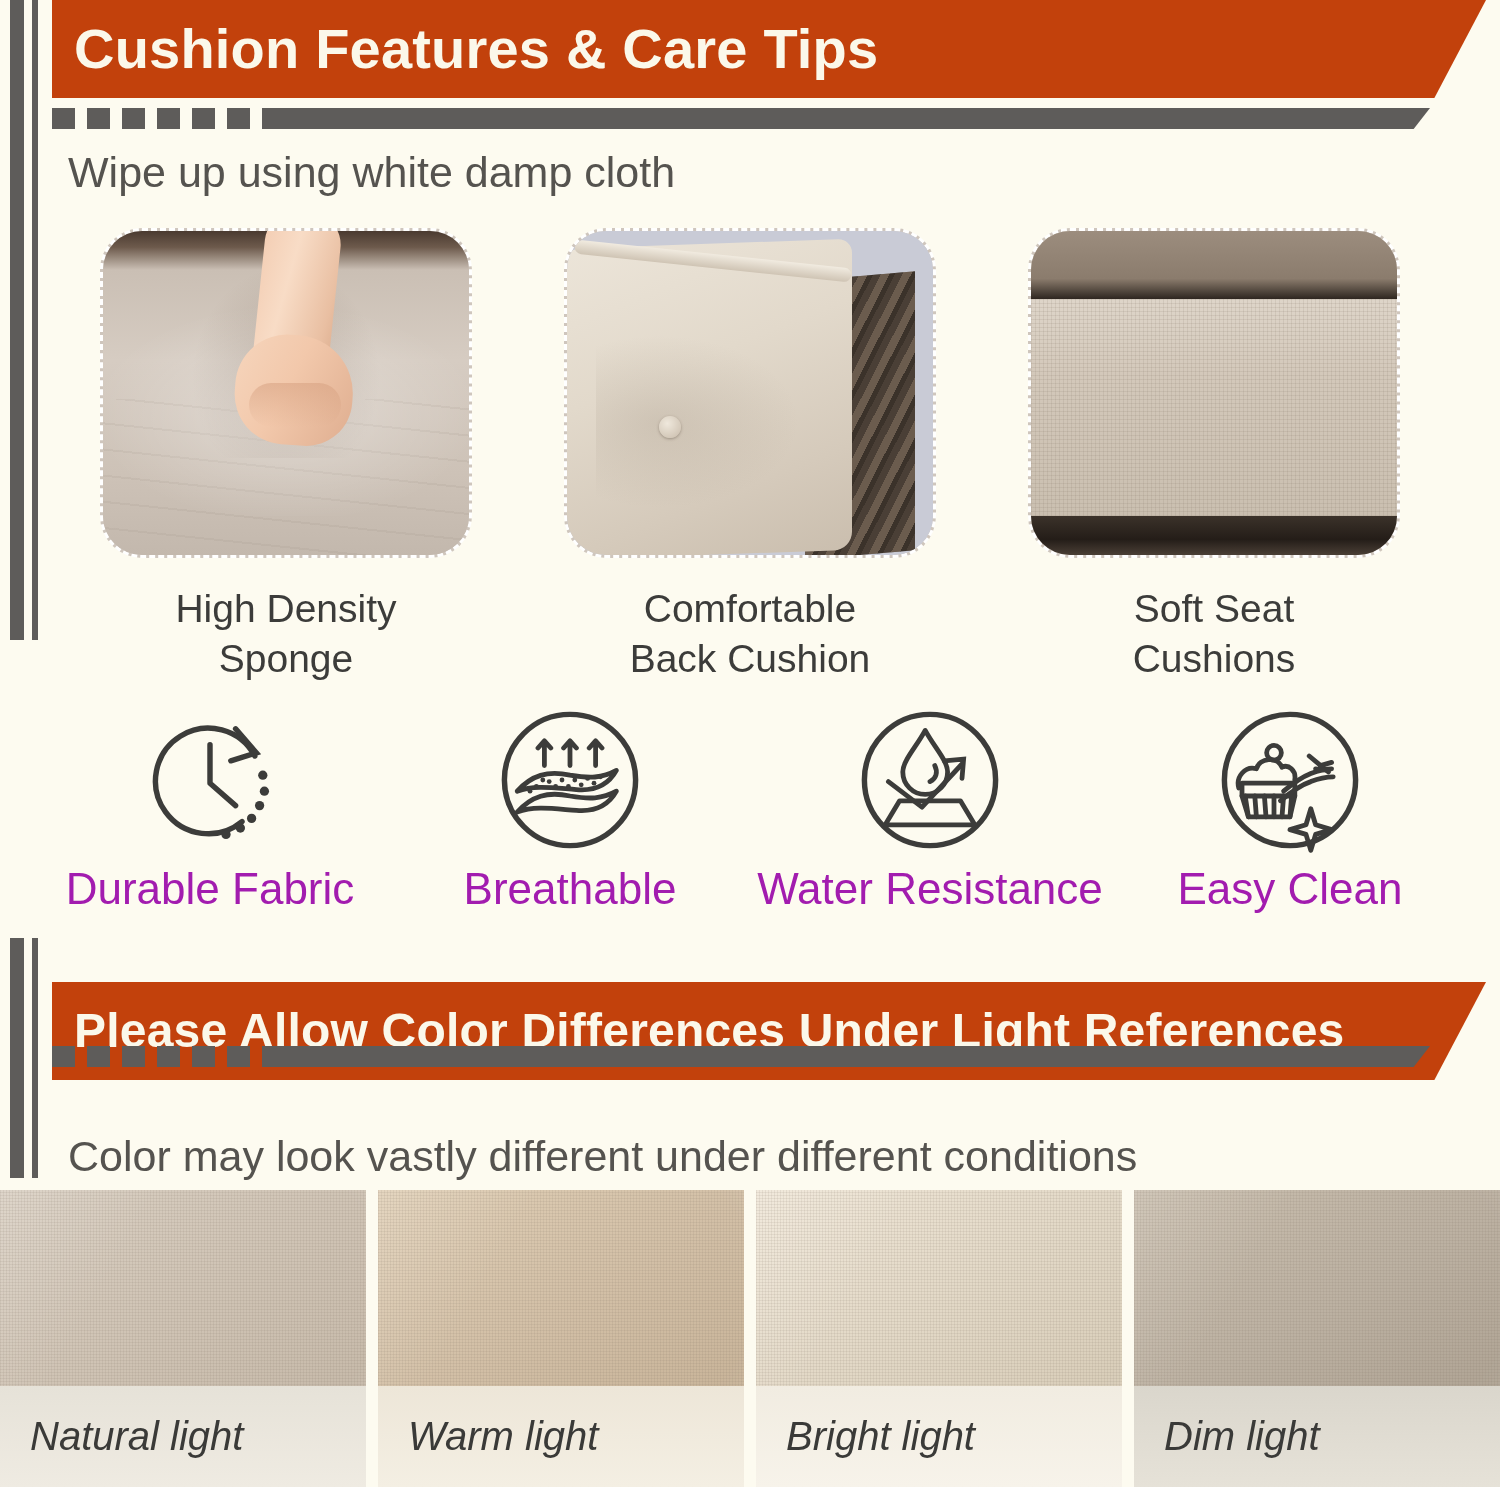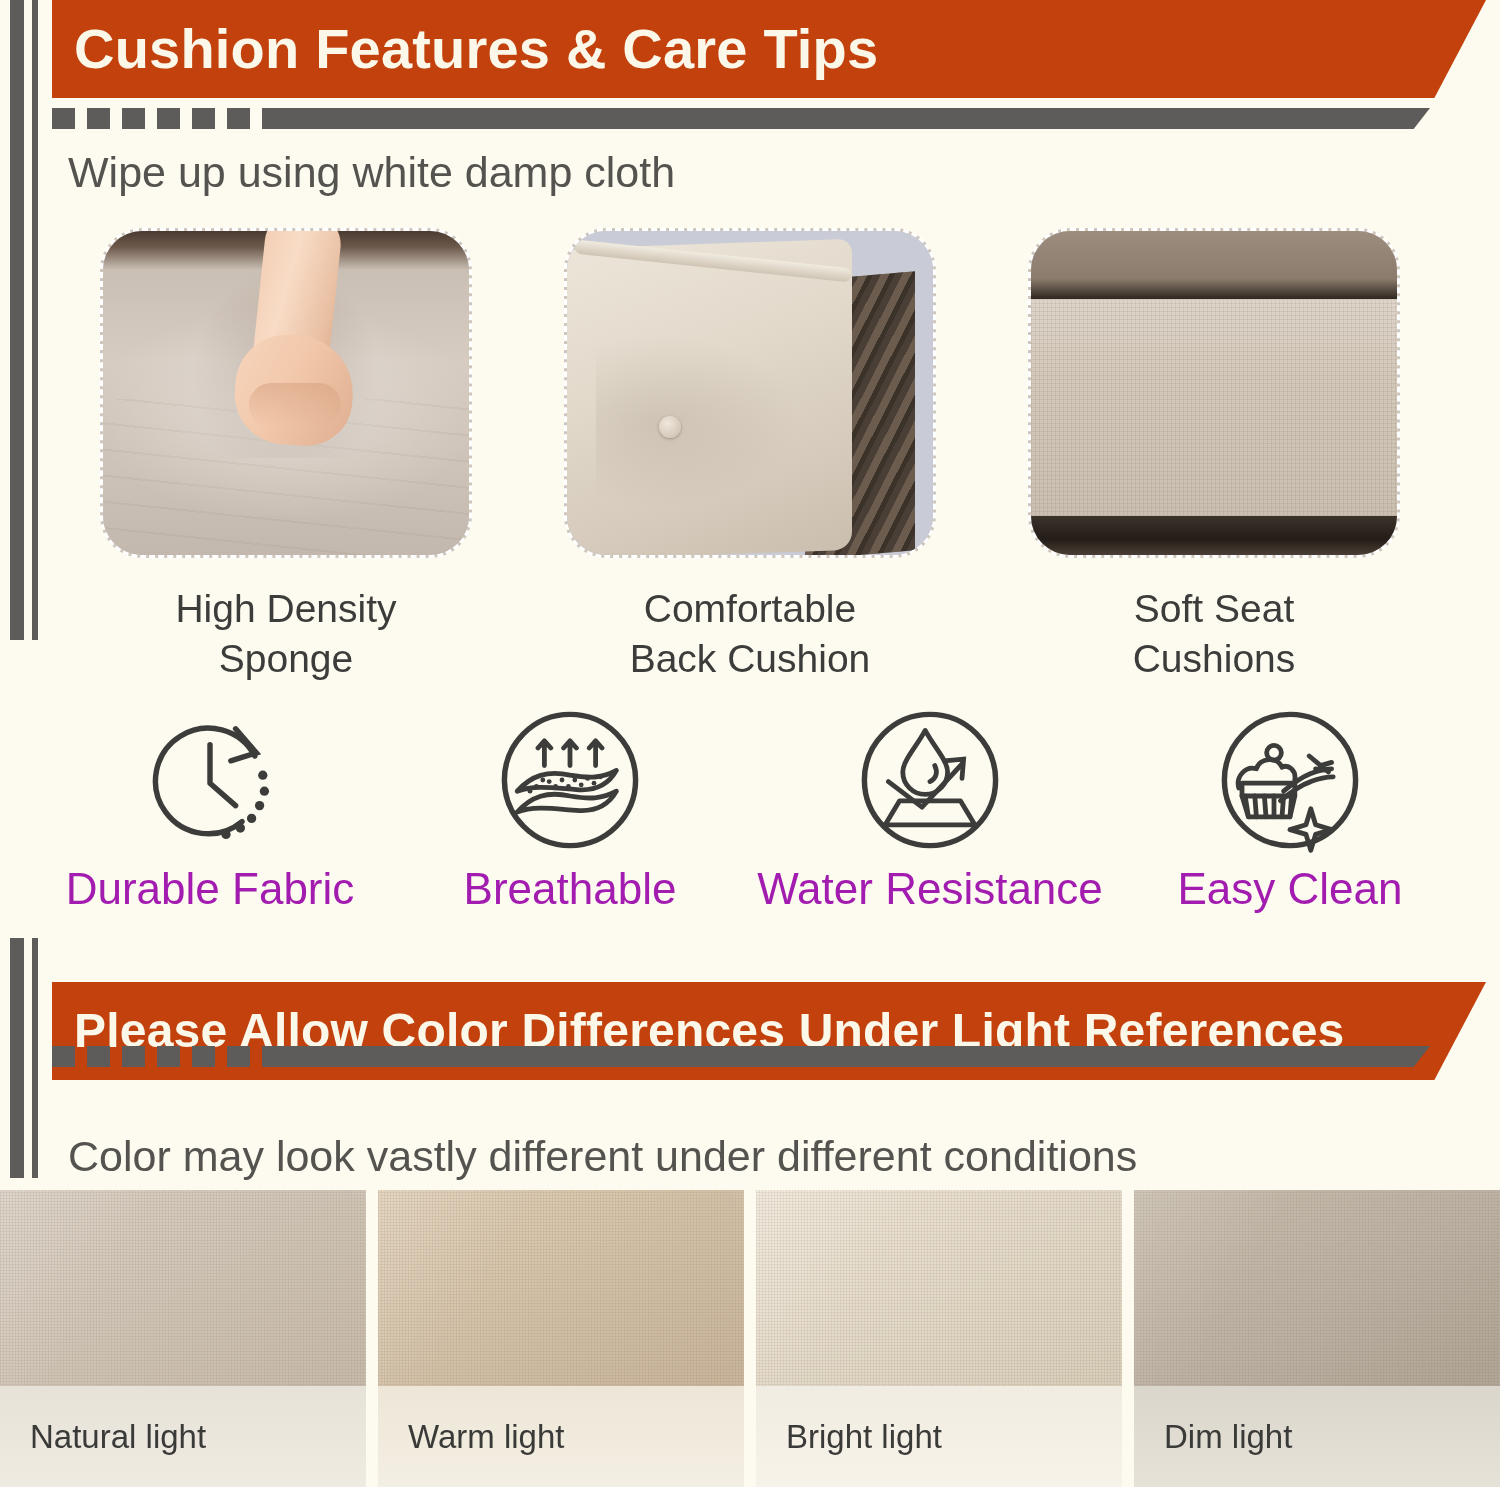"Natural light" .sw-label { font-size: 33px -> 40px; font-style: none -> italic }
